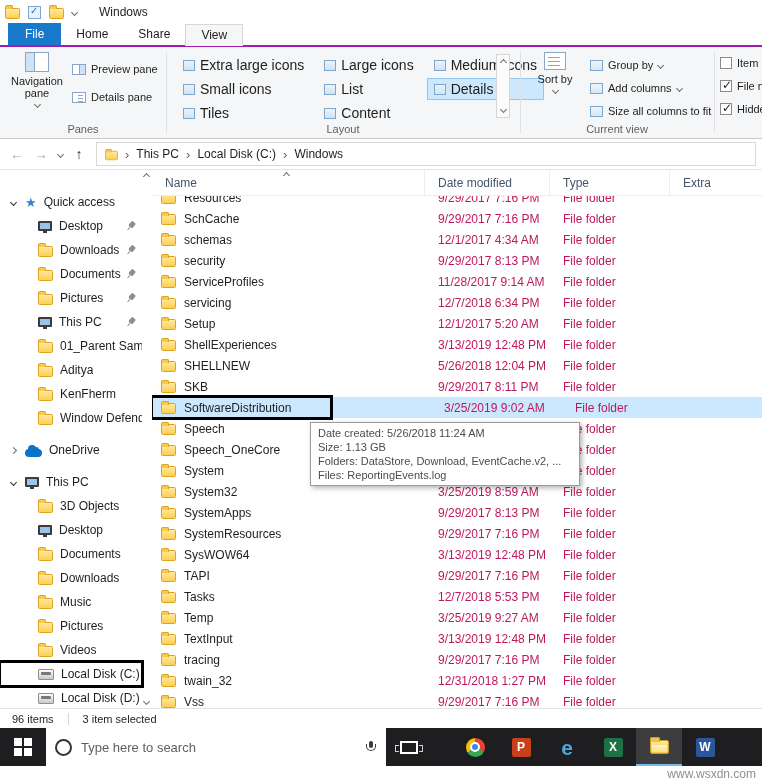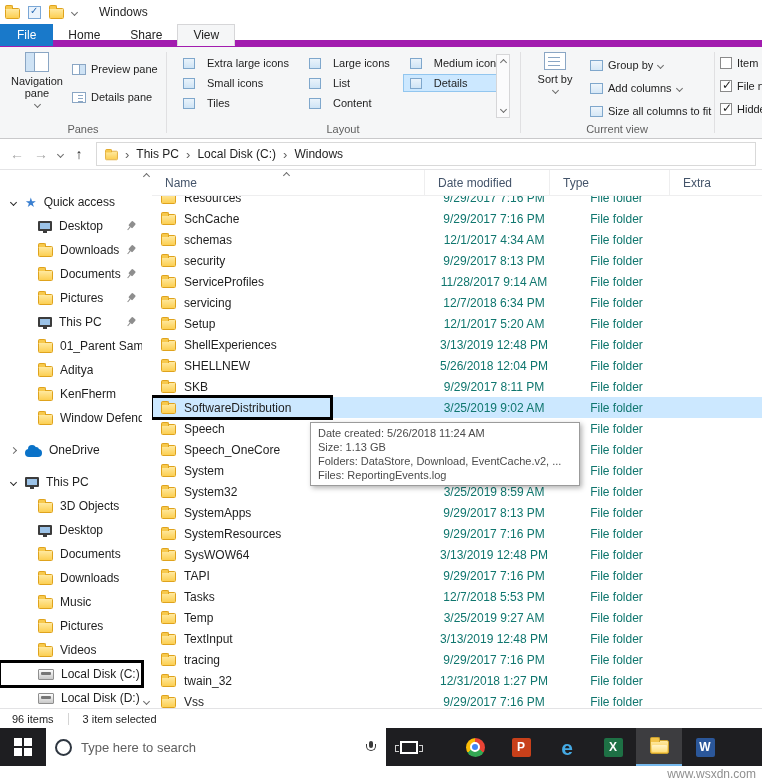"File" .tabrow { align-items: none -> flex-end; border-bottom: 7px solid #a21caf -> 2px solid #a21caf; padding-left: none -> 8px }
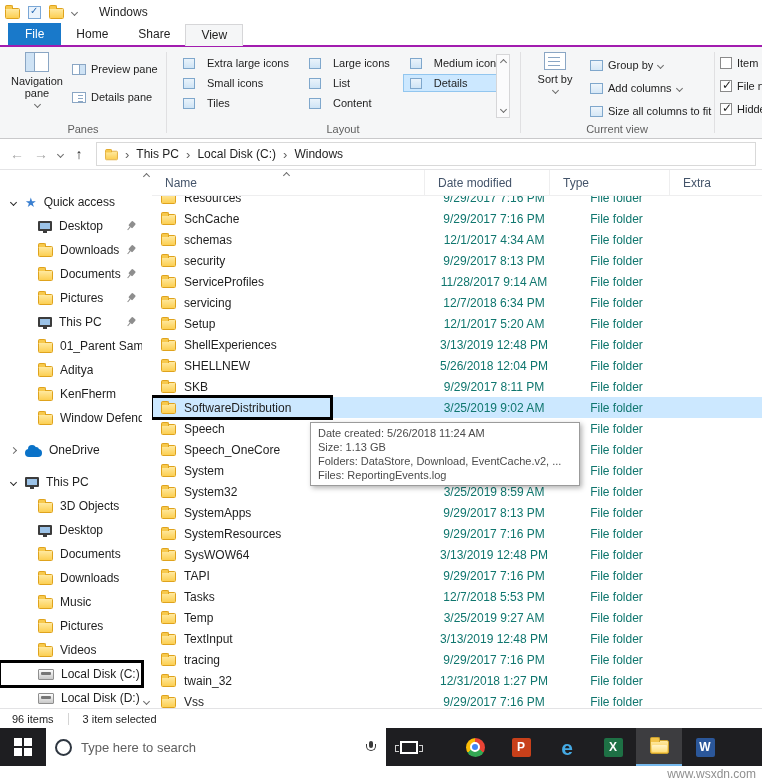"Extra large icons" .lbtn { font-size: 11px -> 14px; gap: 12px -> 5px }
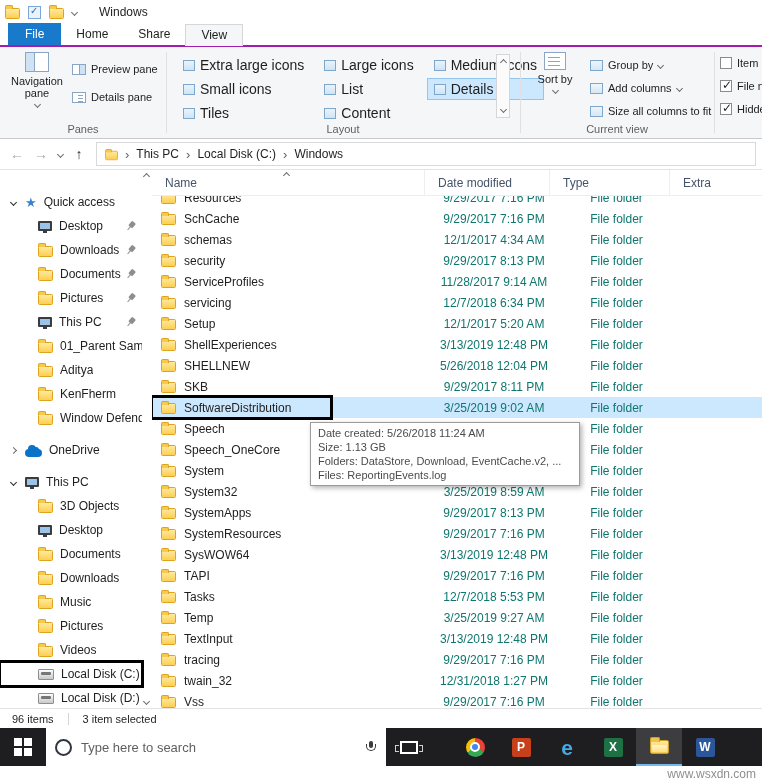"9/29/2017 7:16 PM" .fc.date,.fc.type { color: #0f766e -> #be185d; text-align: center -> none }
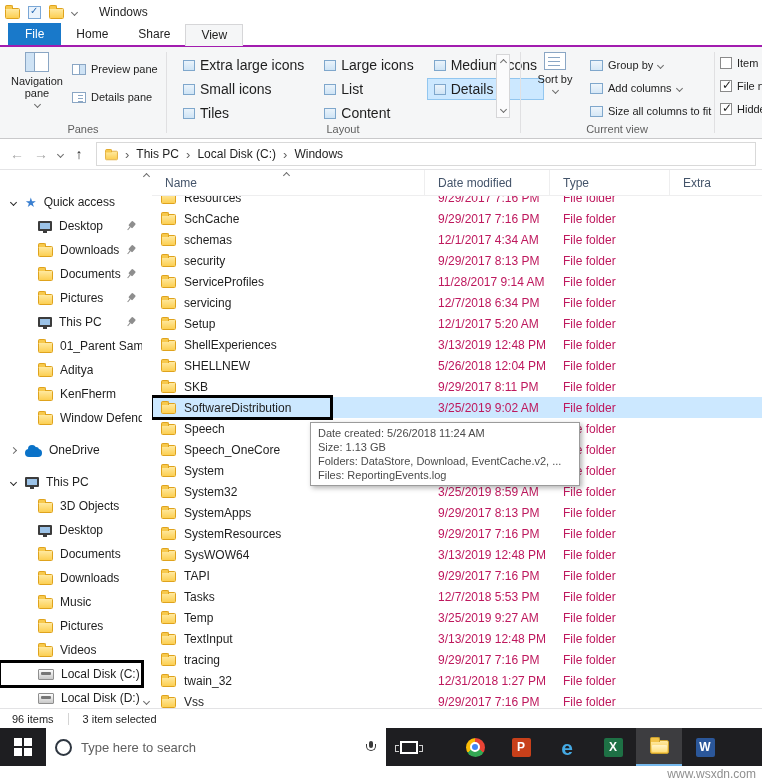"SoftwareDistribution" .frow.sel { gap: none -> 6px }
